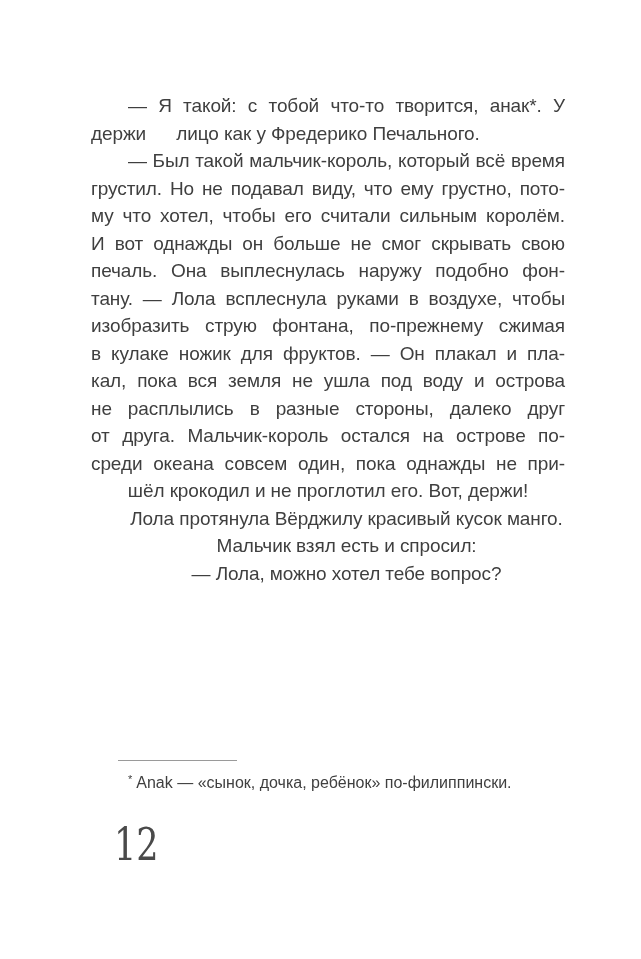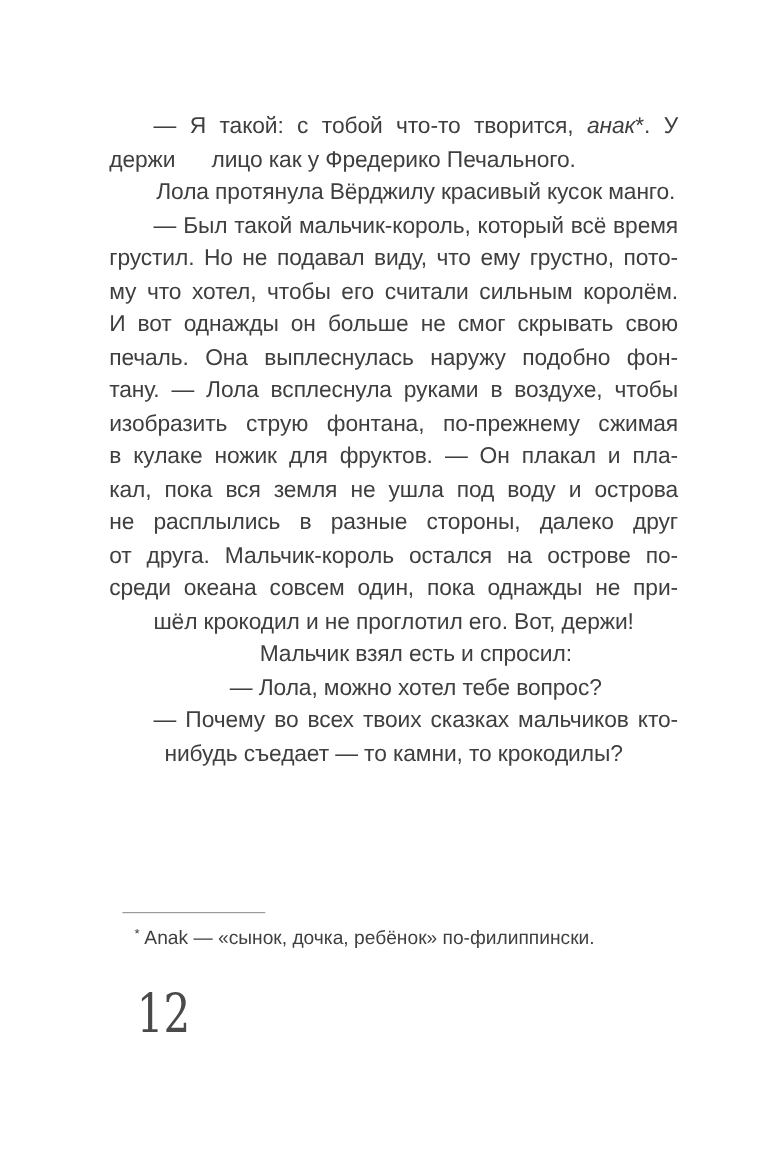"анак" .italic-word { font-style: italic -> none }
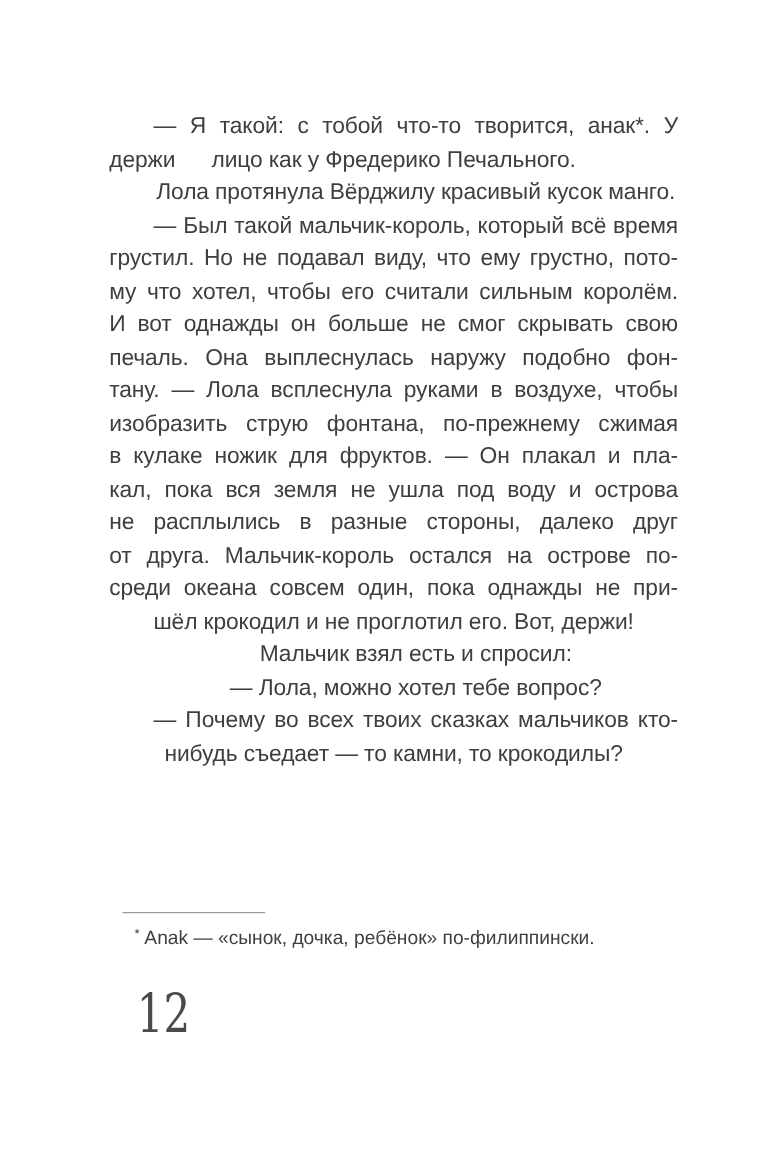"Лола протянула Вёрджилу красивый кусок" div.paragraph { order: before "— Был такой мальчик-король, который" -> after "— Был такой мальчик-король, который" }
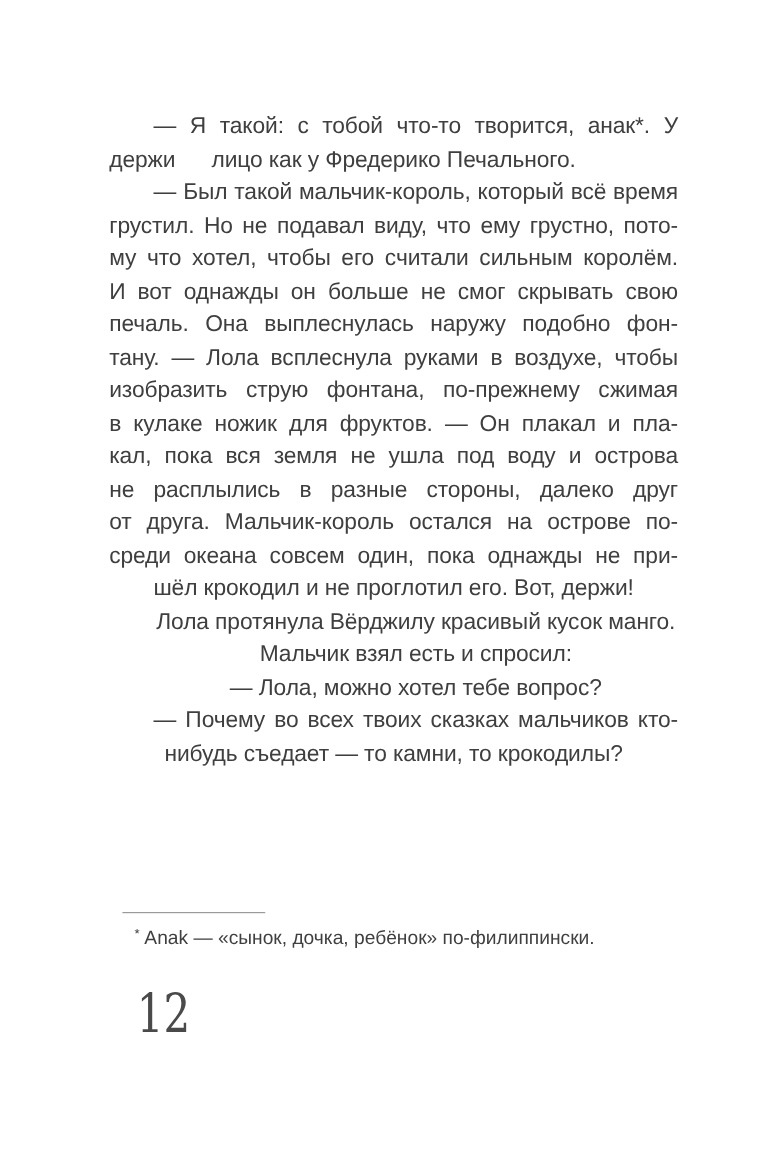"— Почему во всех твоих" div.paragraph { html: <div> <div>— Почему во всех твоих сказках мальчиков кто-</div> <div>нибудь съедает — то камни, то крокодилы?</div> </div> -> none }
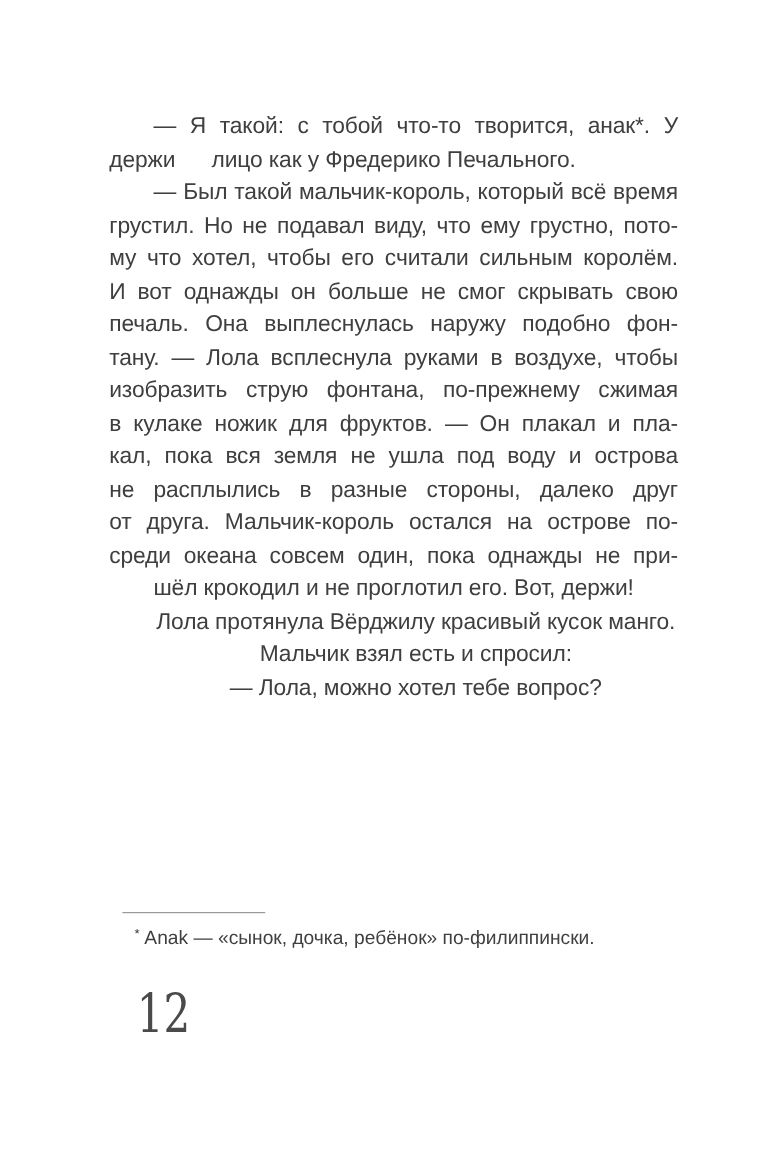"* Anak — «сынок, дочка," .footnote-block { left: 75px -> 91px }
